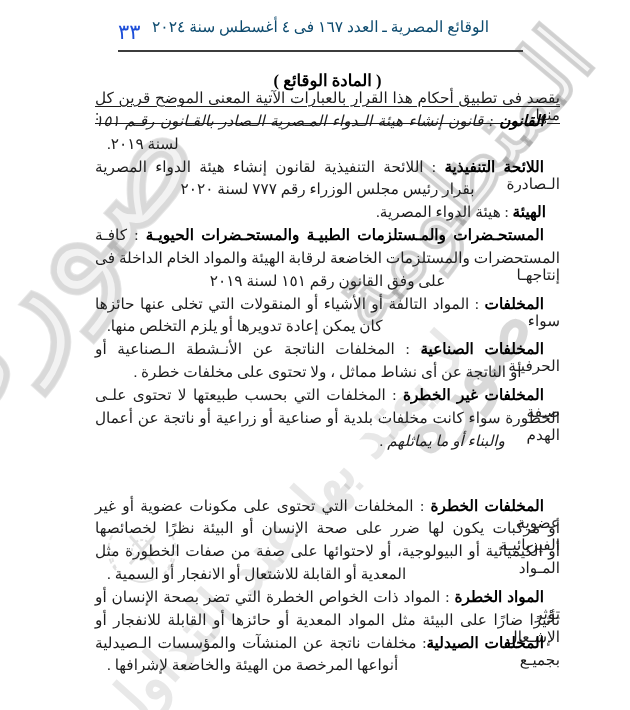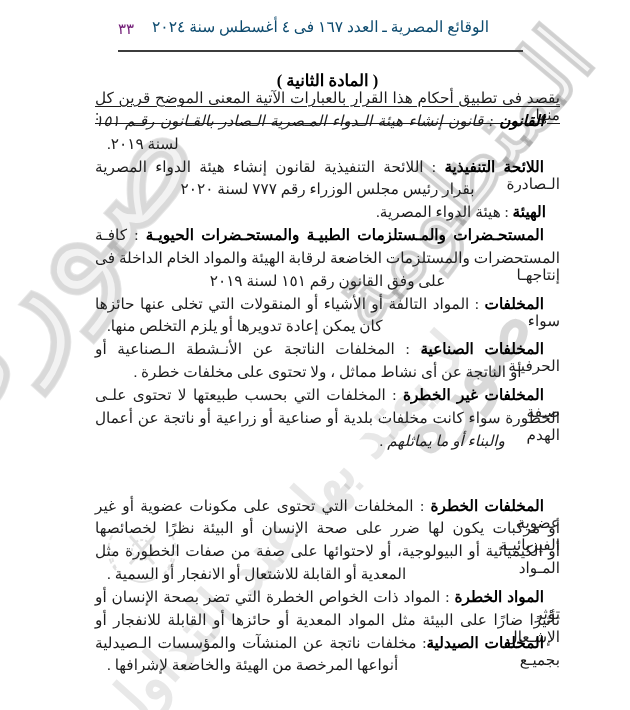"٣٣" .page-number { color: #701a75 -> #1d4ed8; font-size: 15px -> 21px }
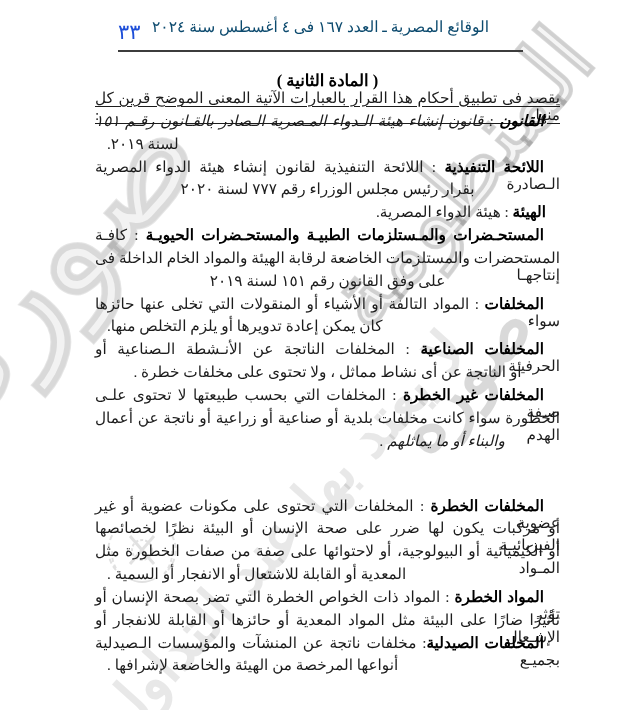"( المادة الثانية )" h1.article-title { text: الثانية -> الوقائع }
